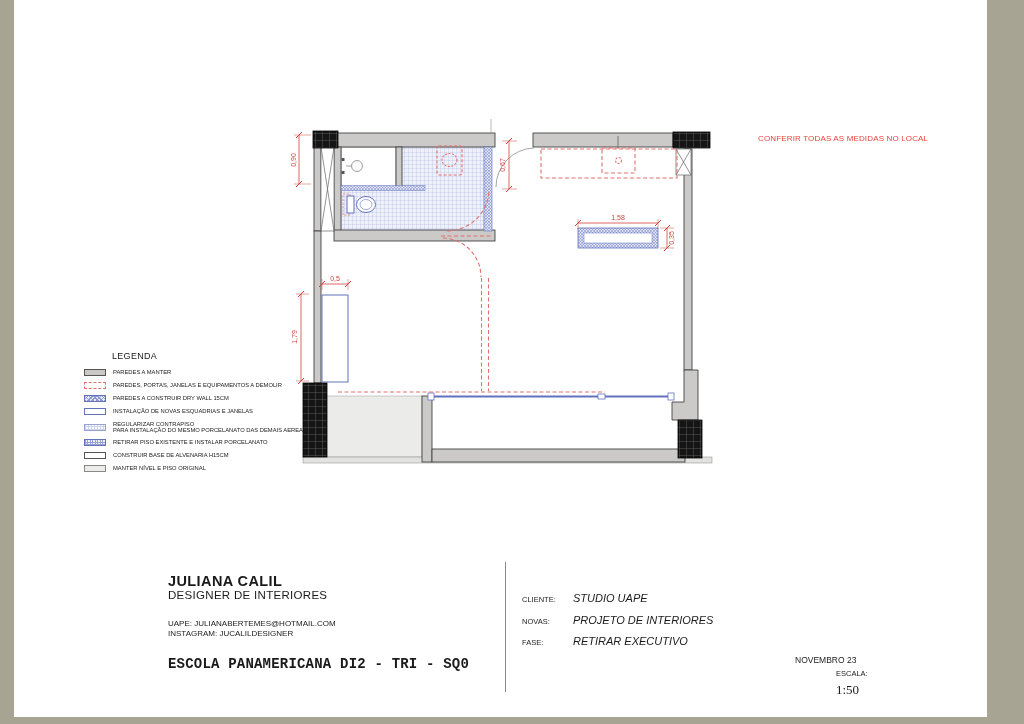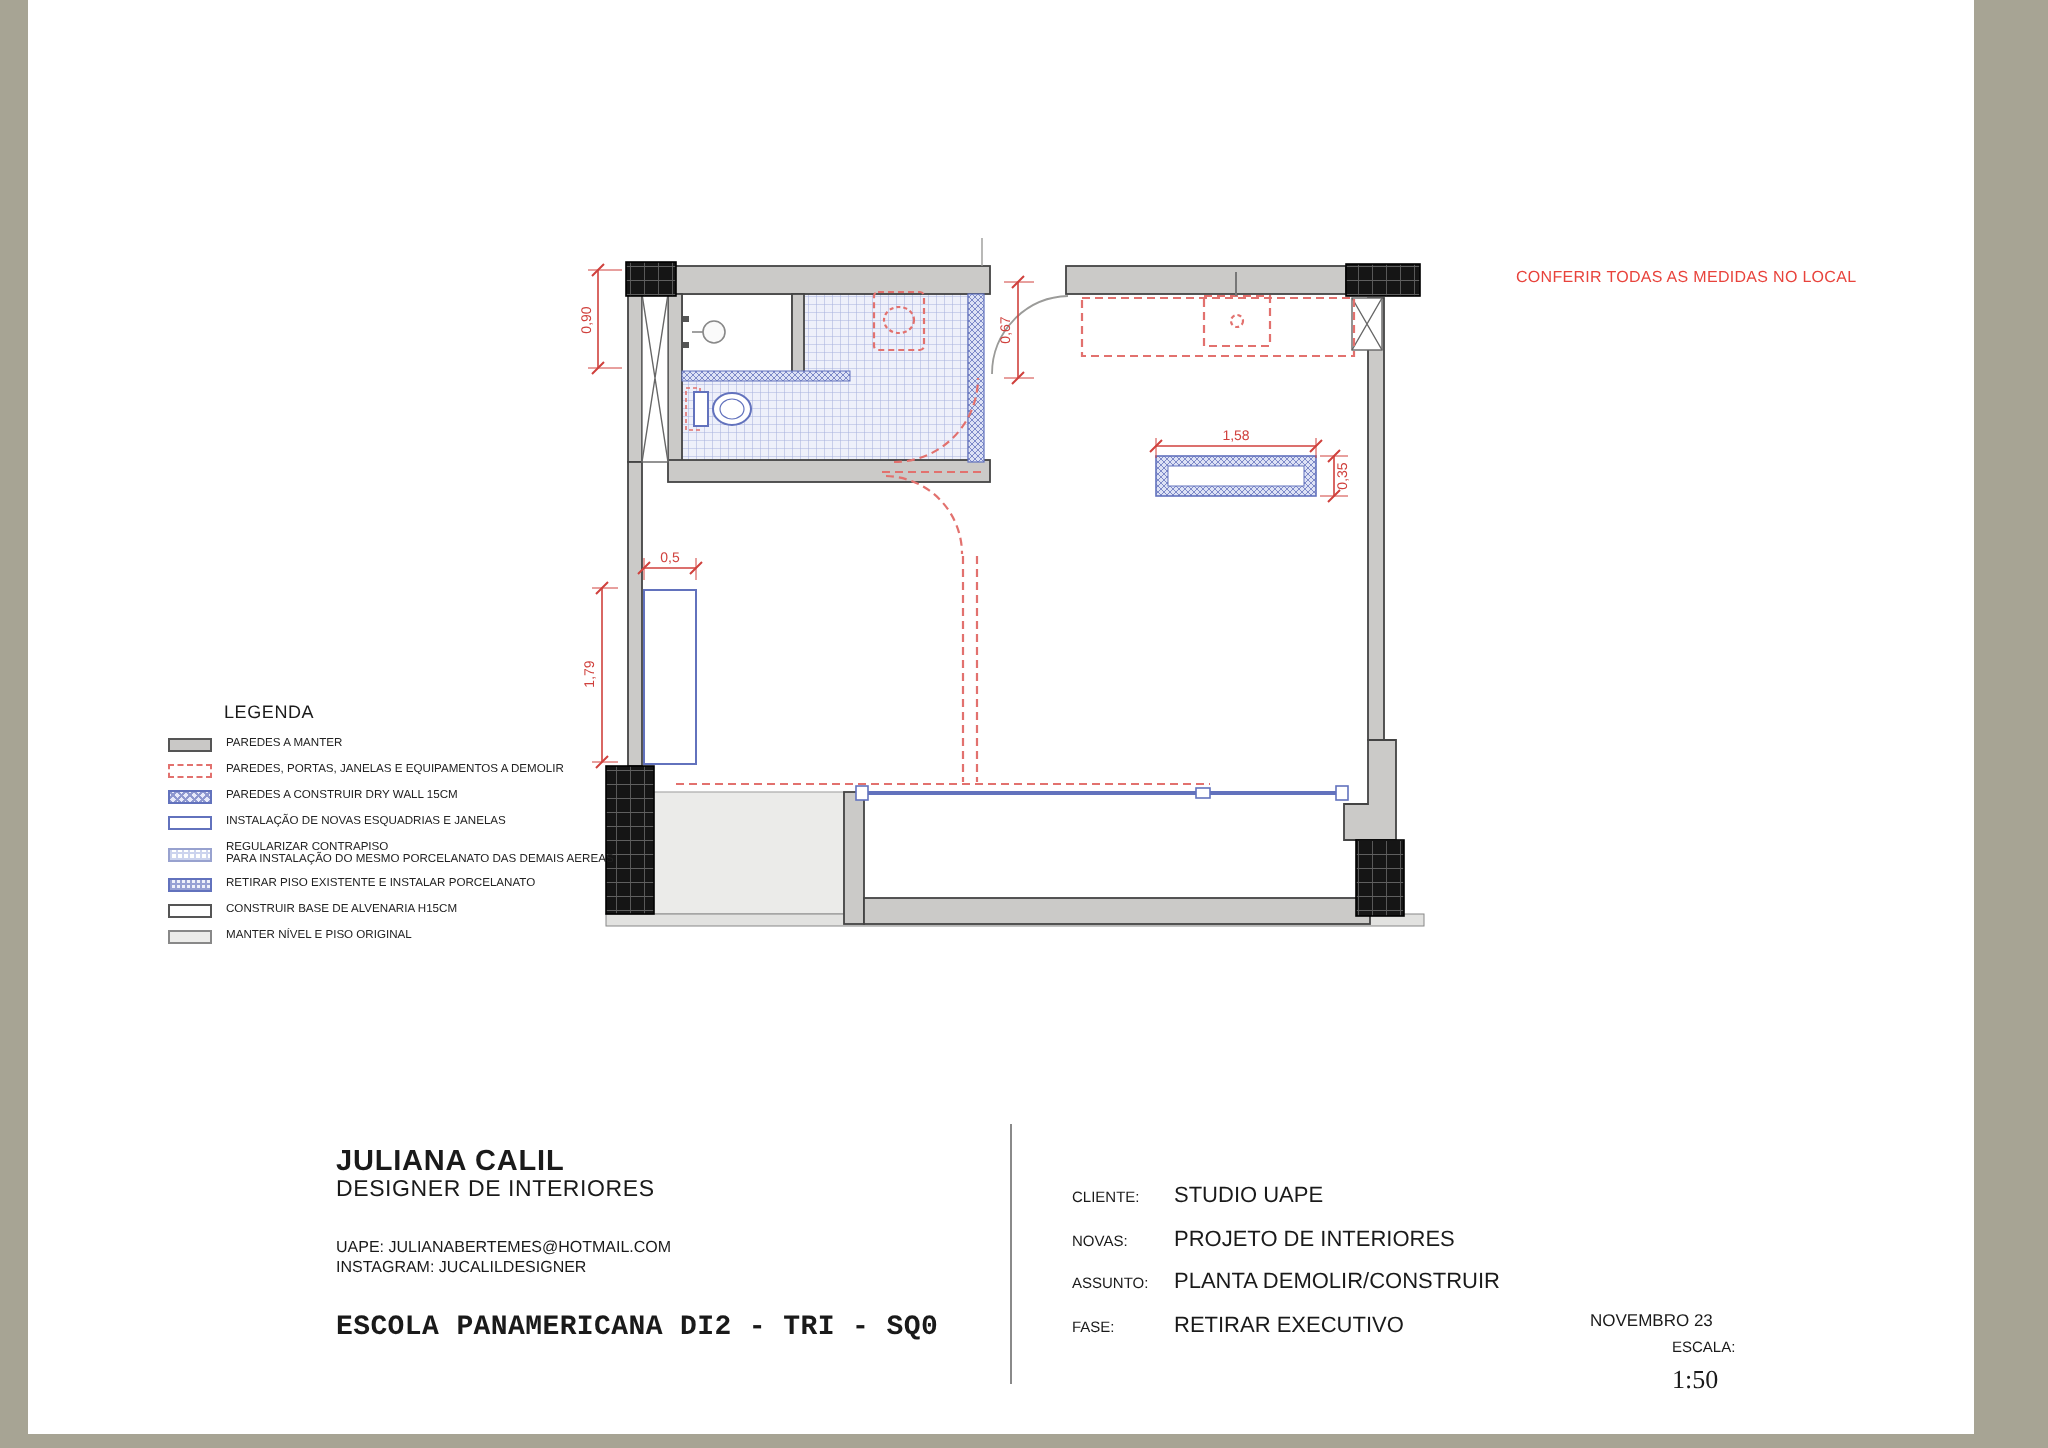"CLIENTE:" .tb-fields { left: 536px -> 522px }
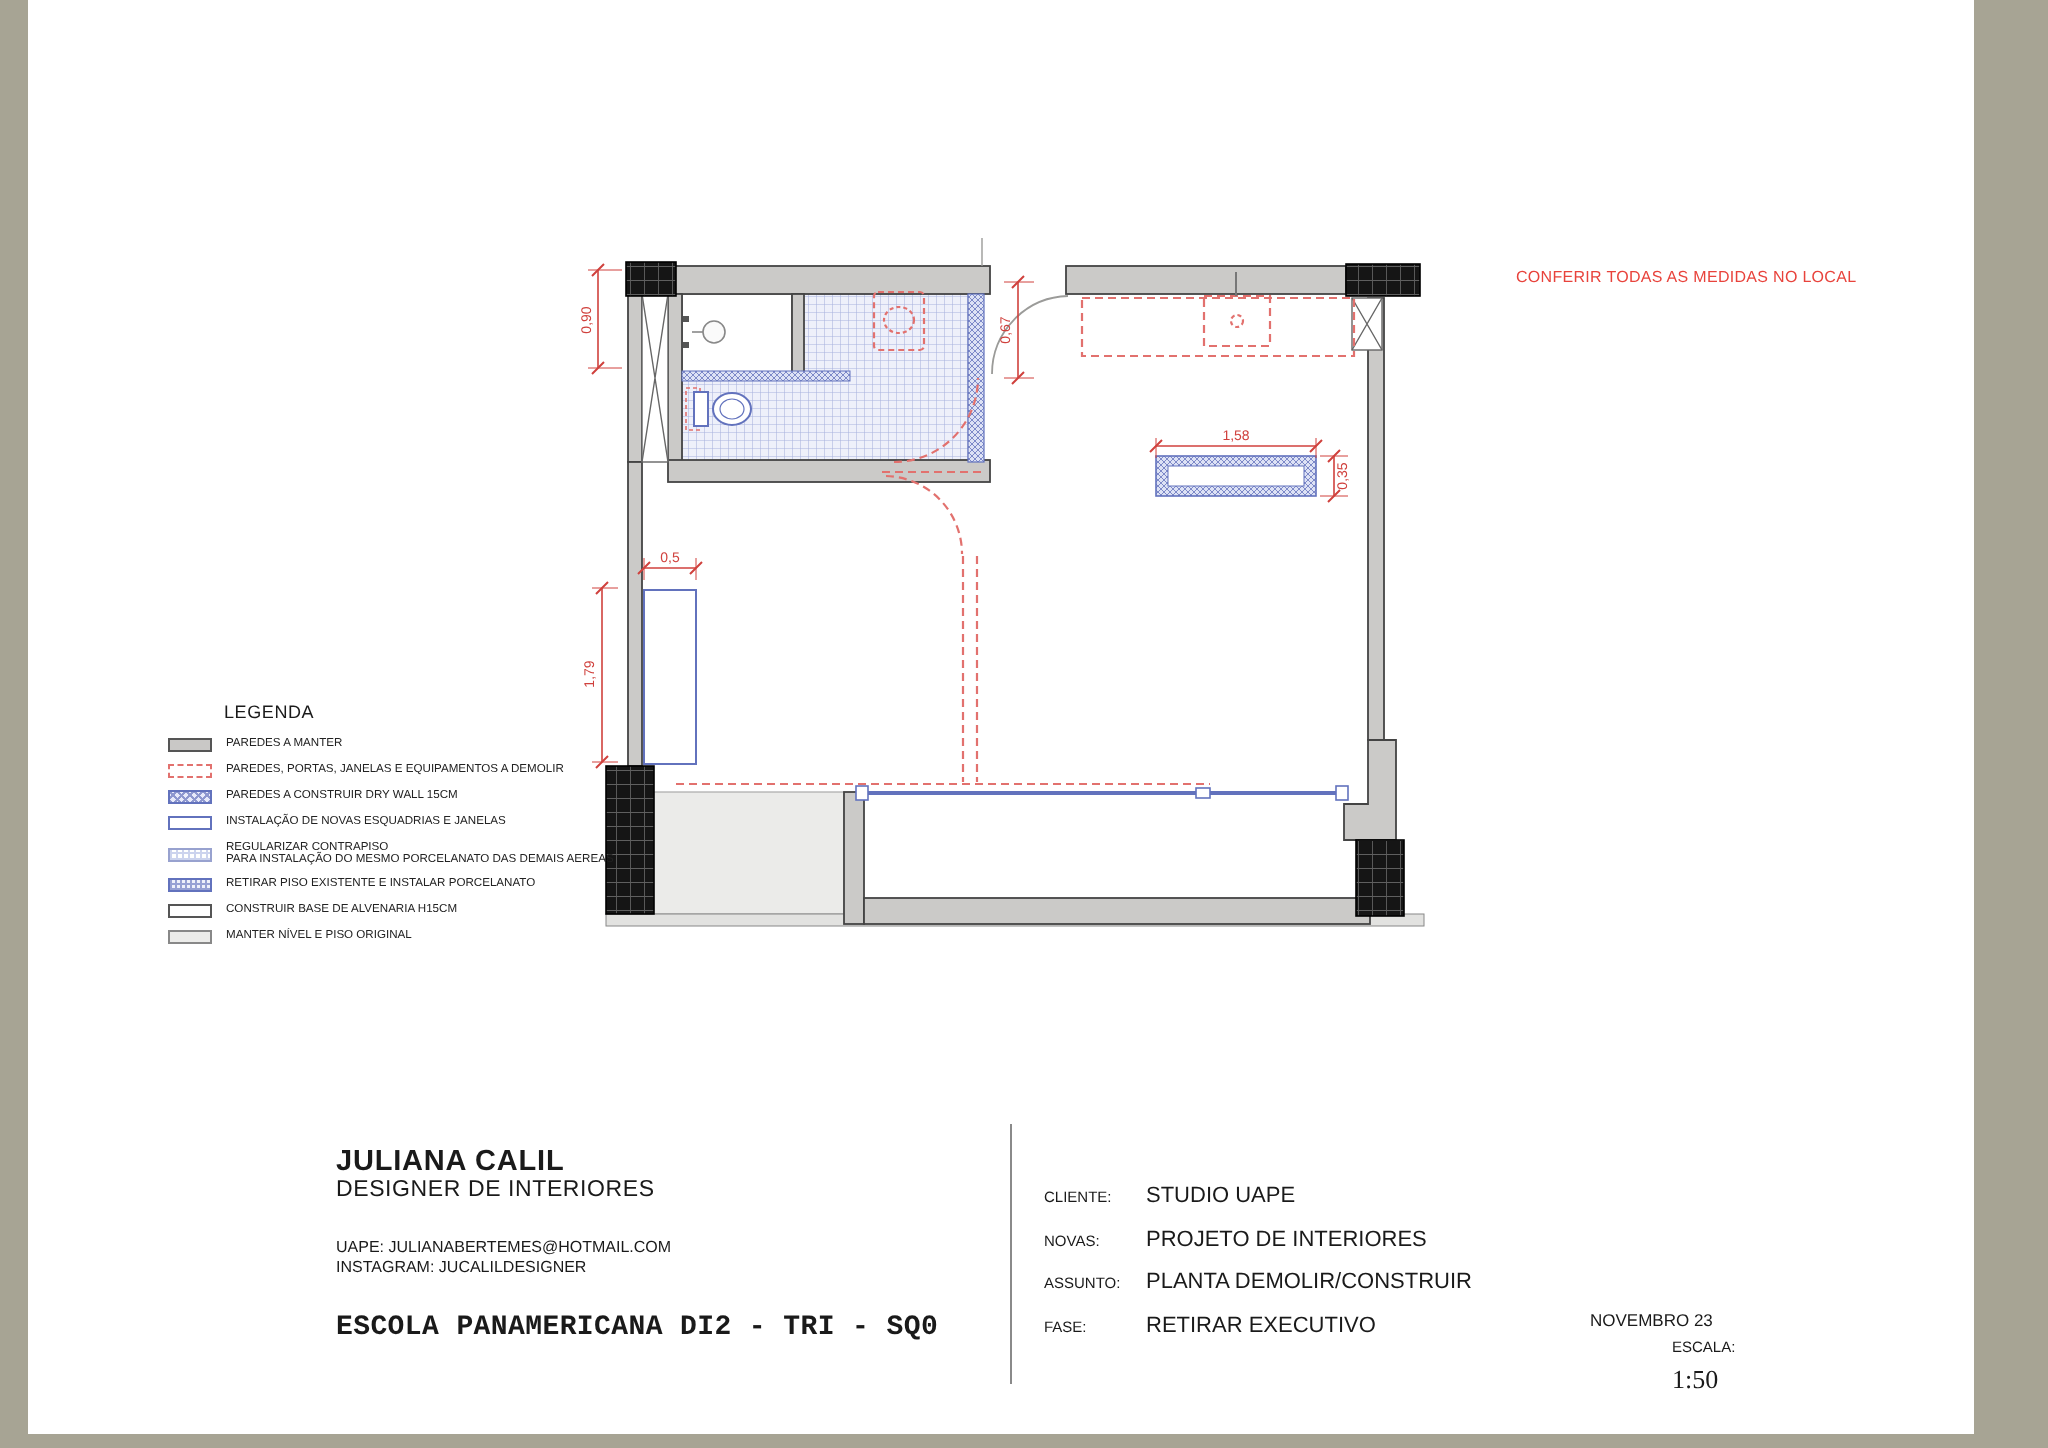"STUDIO UAPE" .fvalue { font-style: none -> italic }
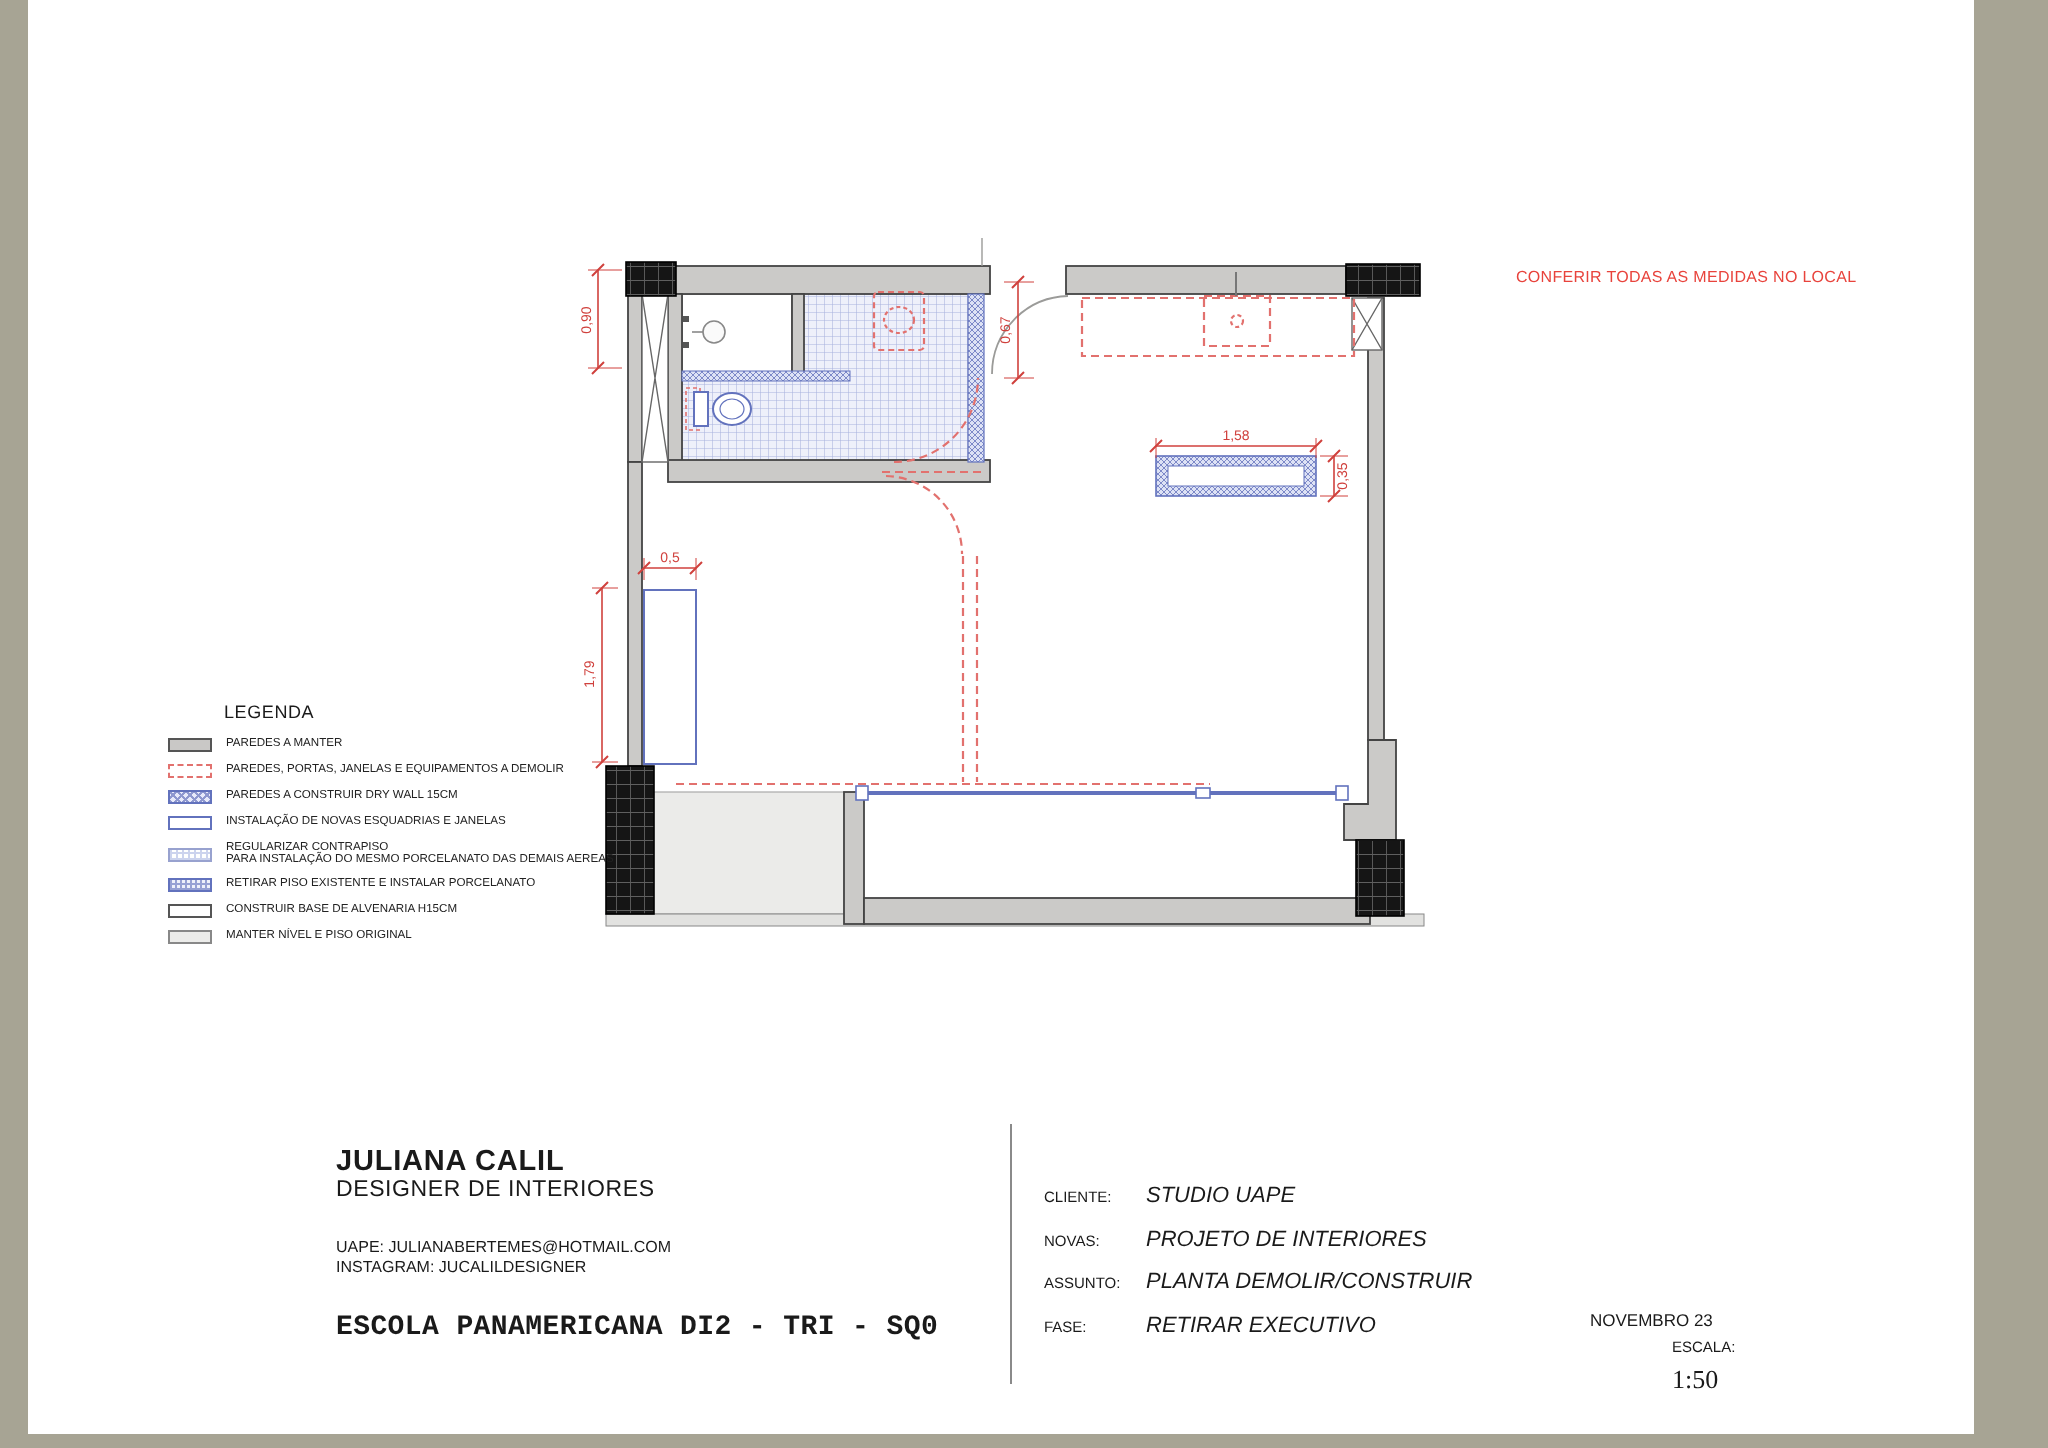"ASSUNTO:" div.frow { html: <div> <span>ASSUNTO:</span> <span>PLANTA DEMOLIR/CONSTRUIR</span> </div> -> none }
